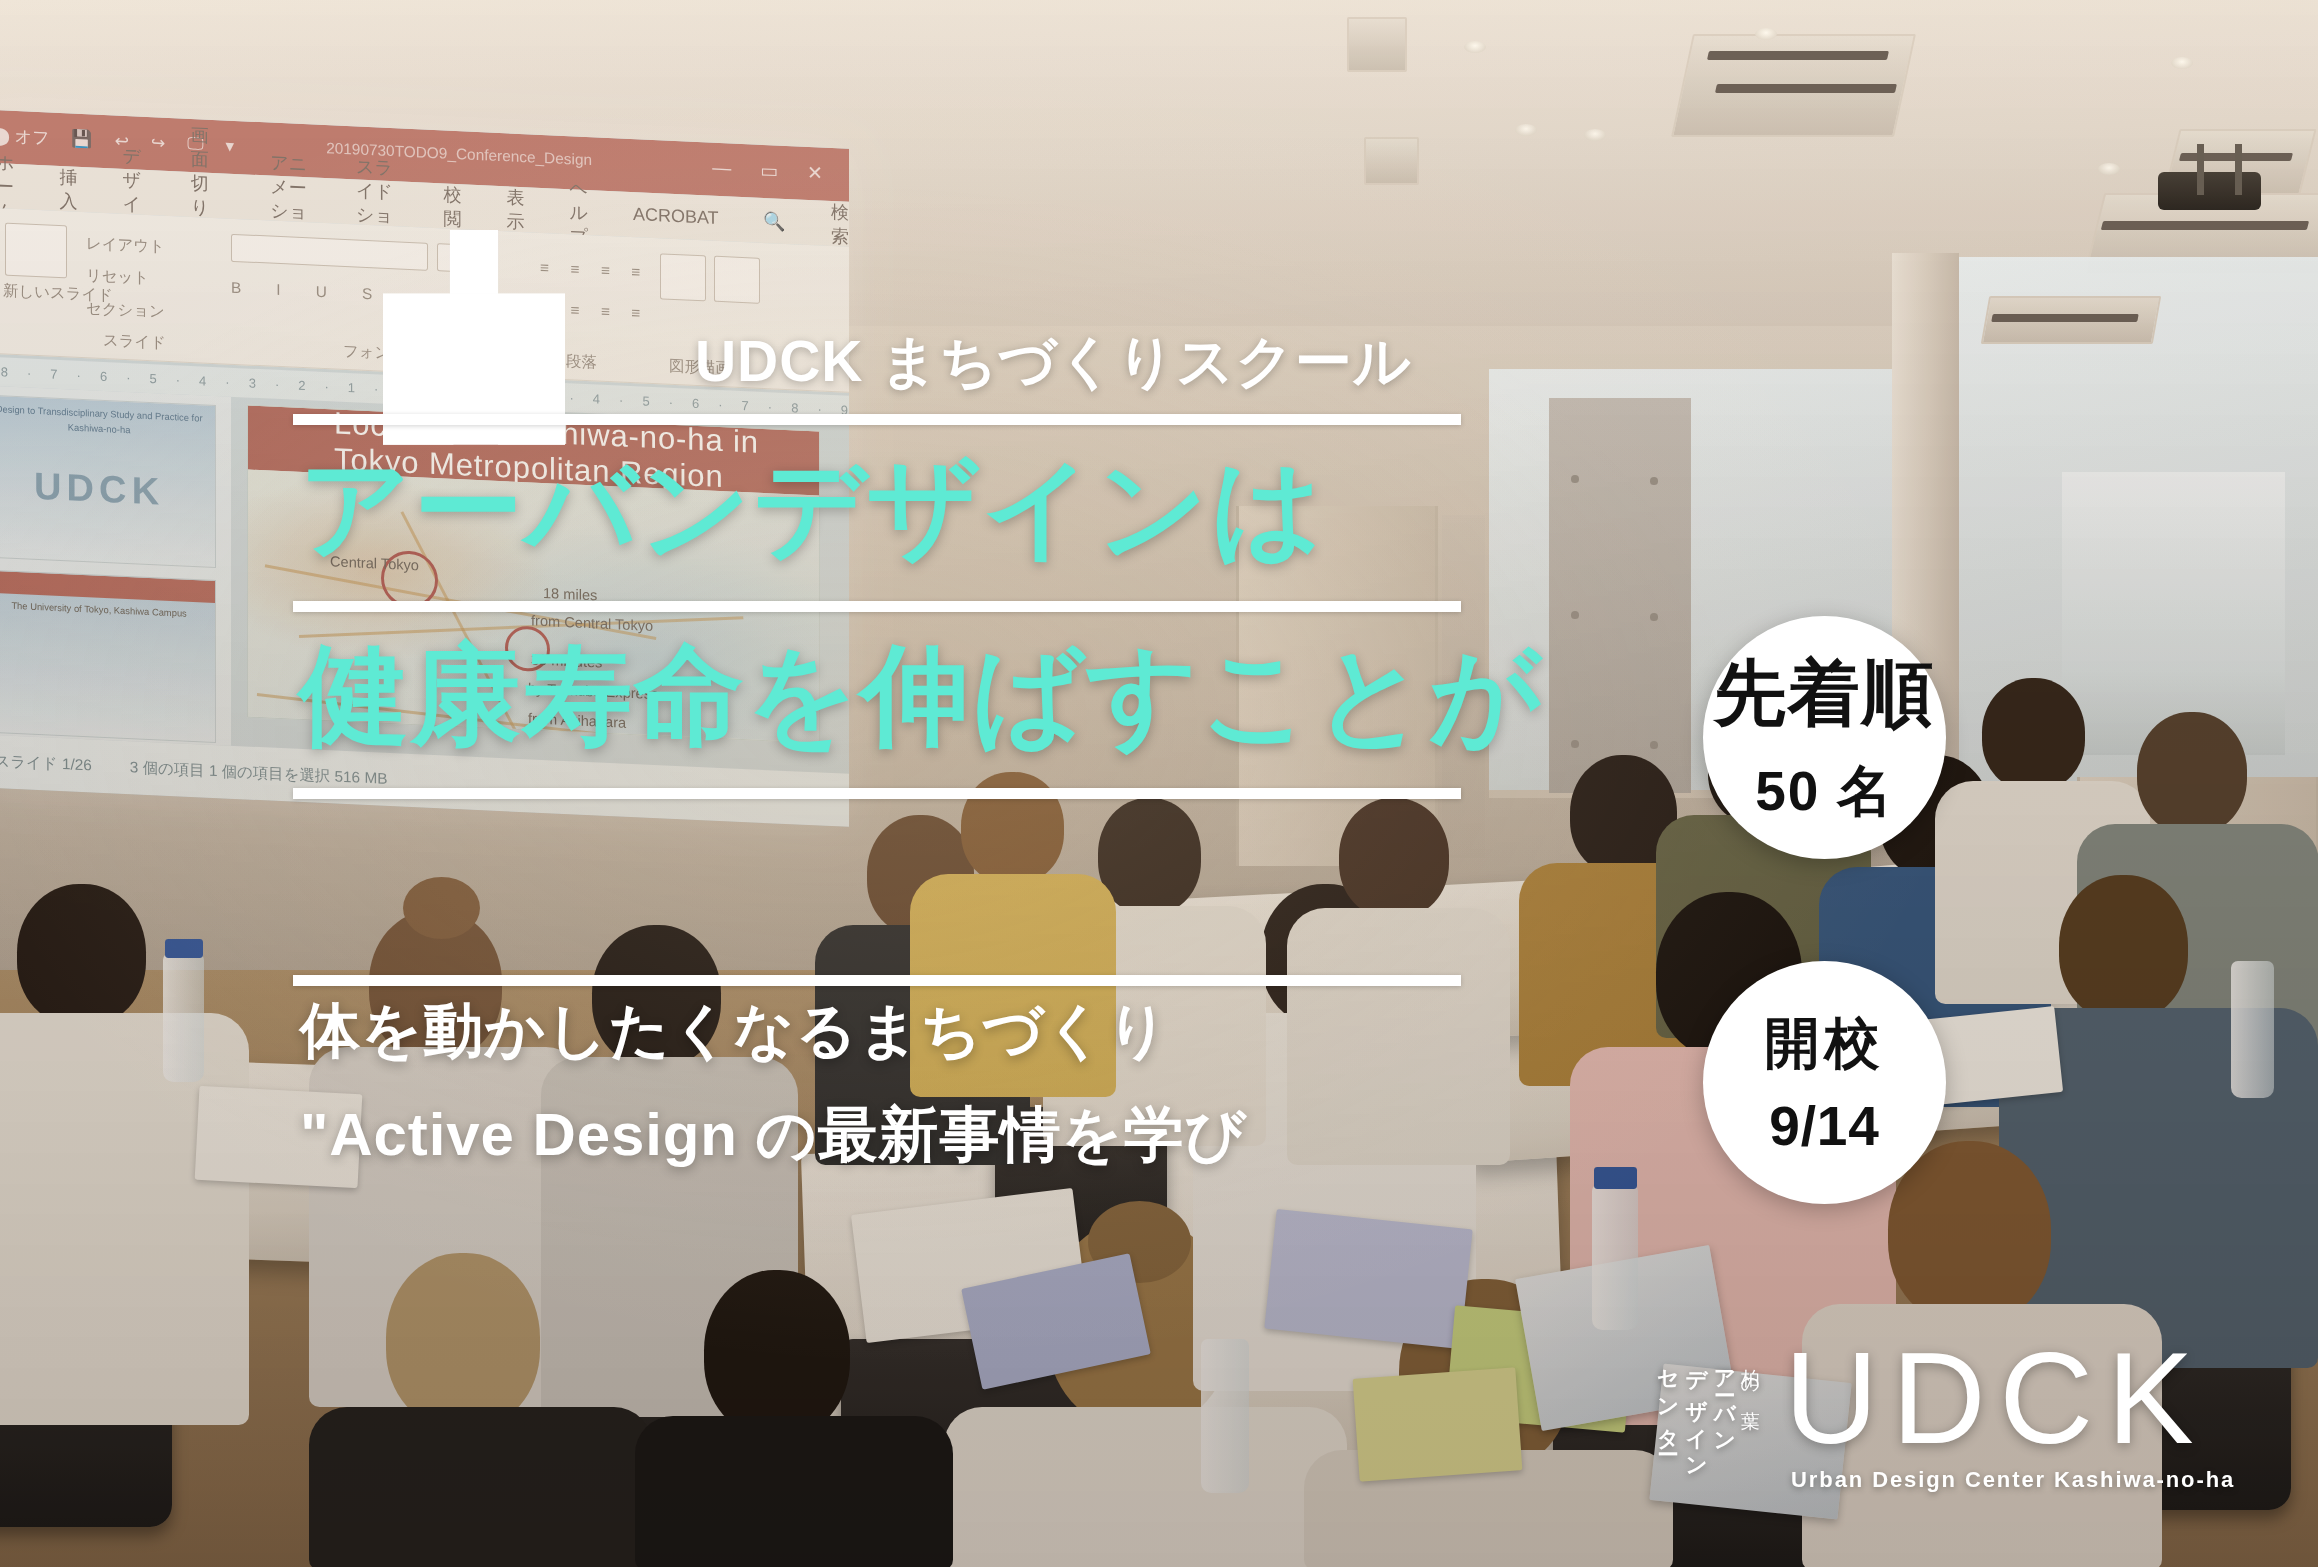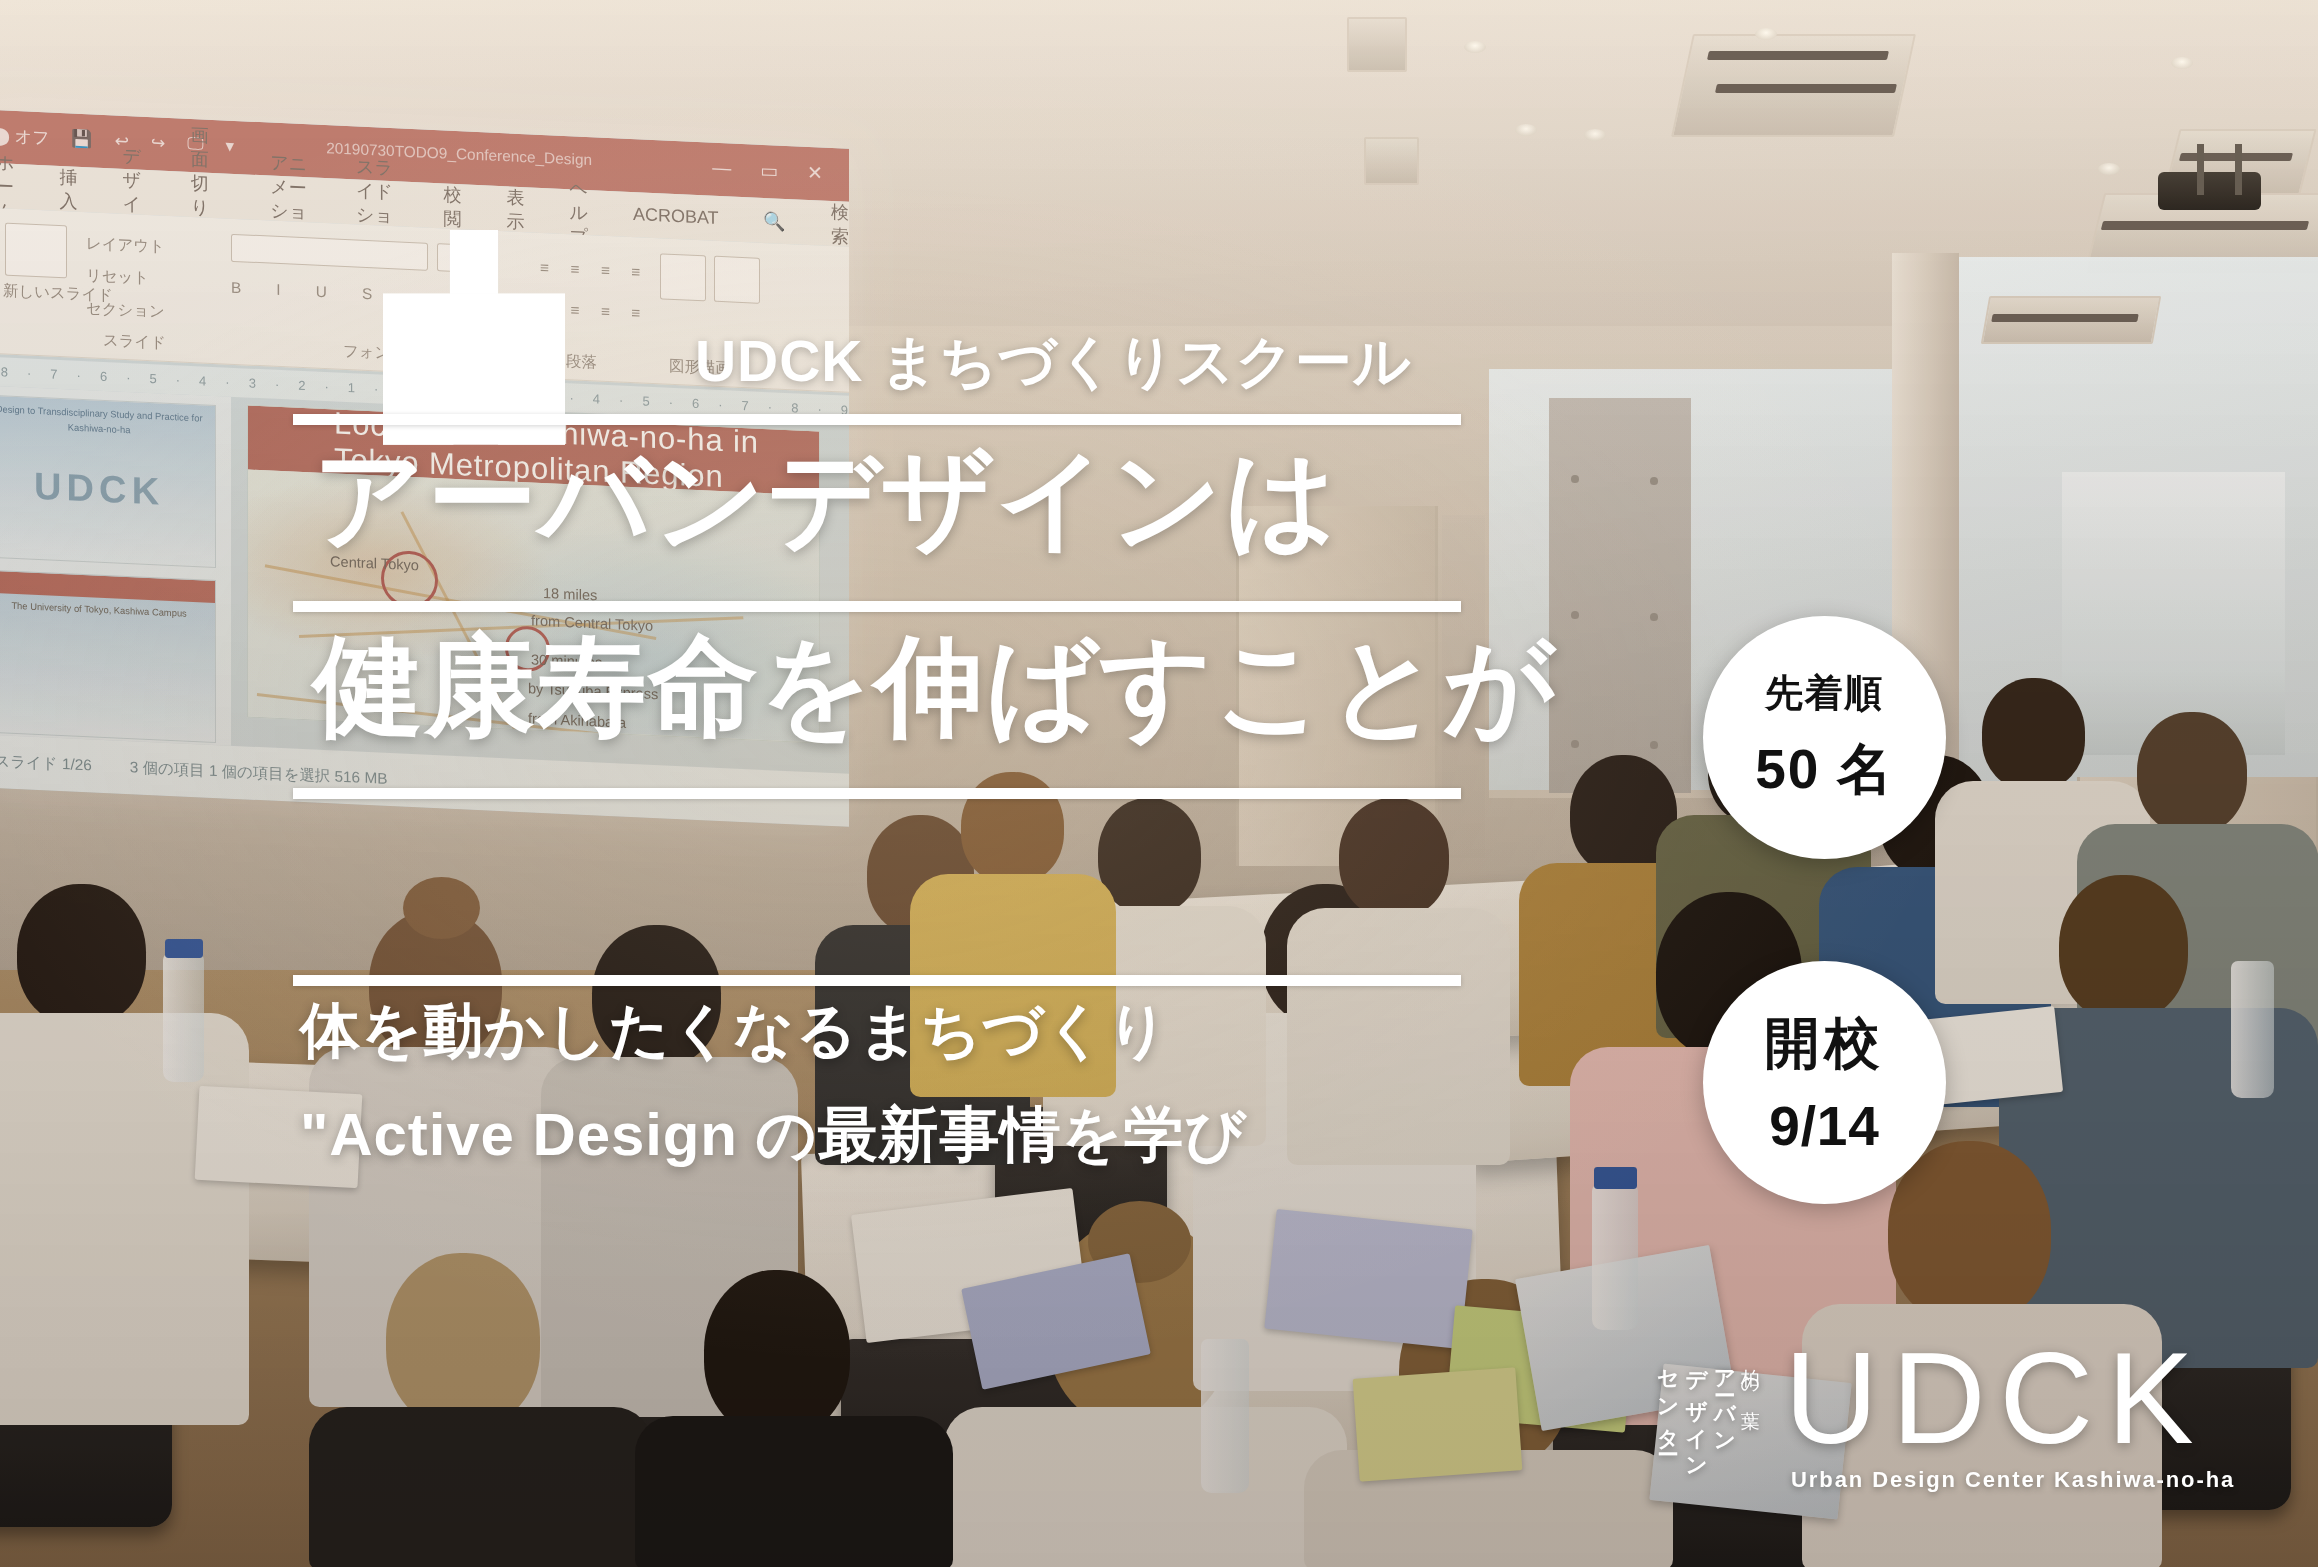"アーバンデザインは" .headline { color: #ffffff -> #5eead4; font-family: Liberation Mono, monospace -> none; left: 313px -> 299px }
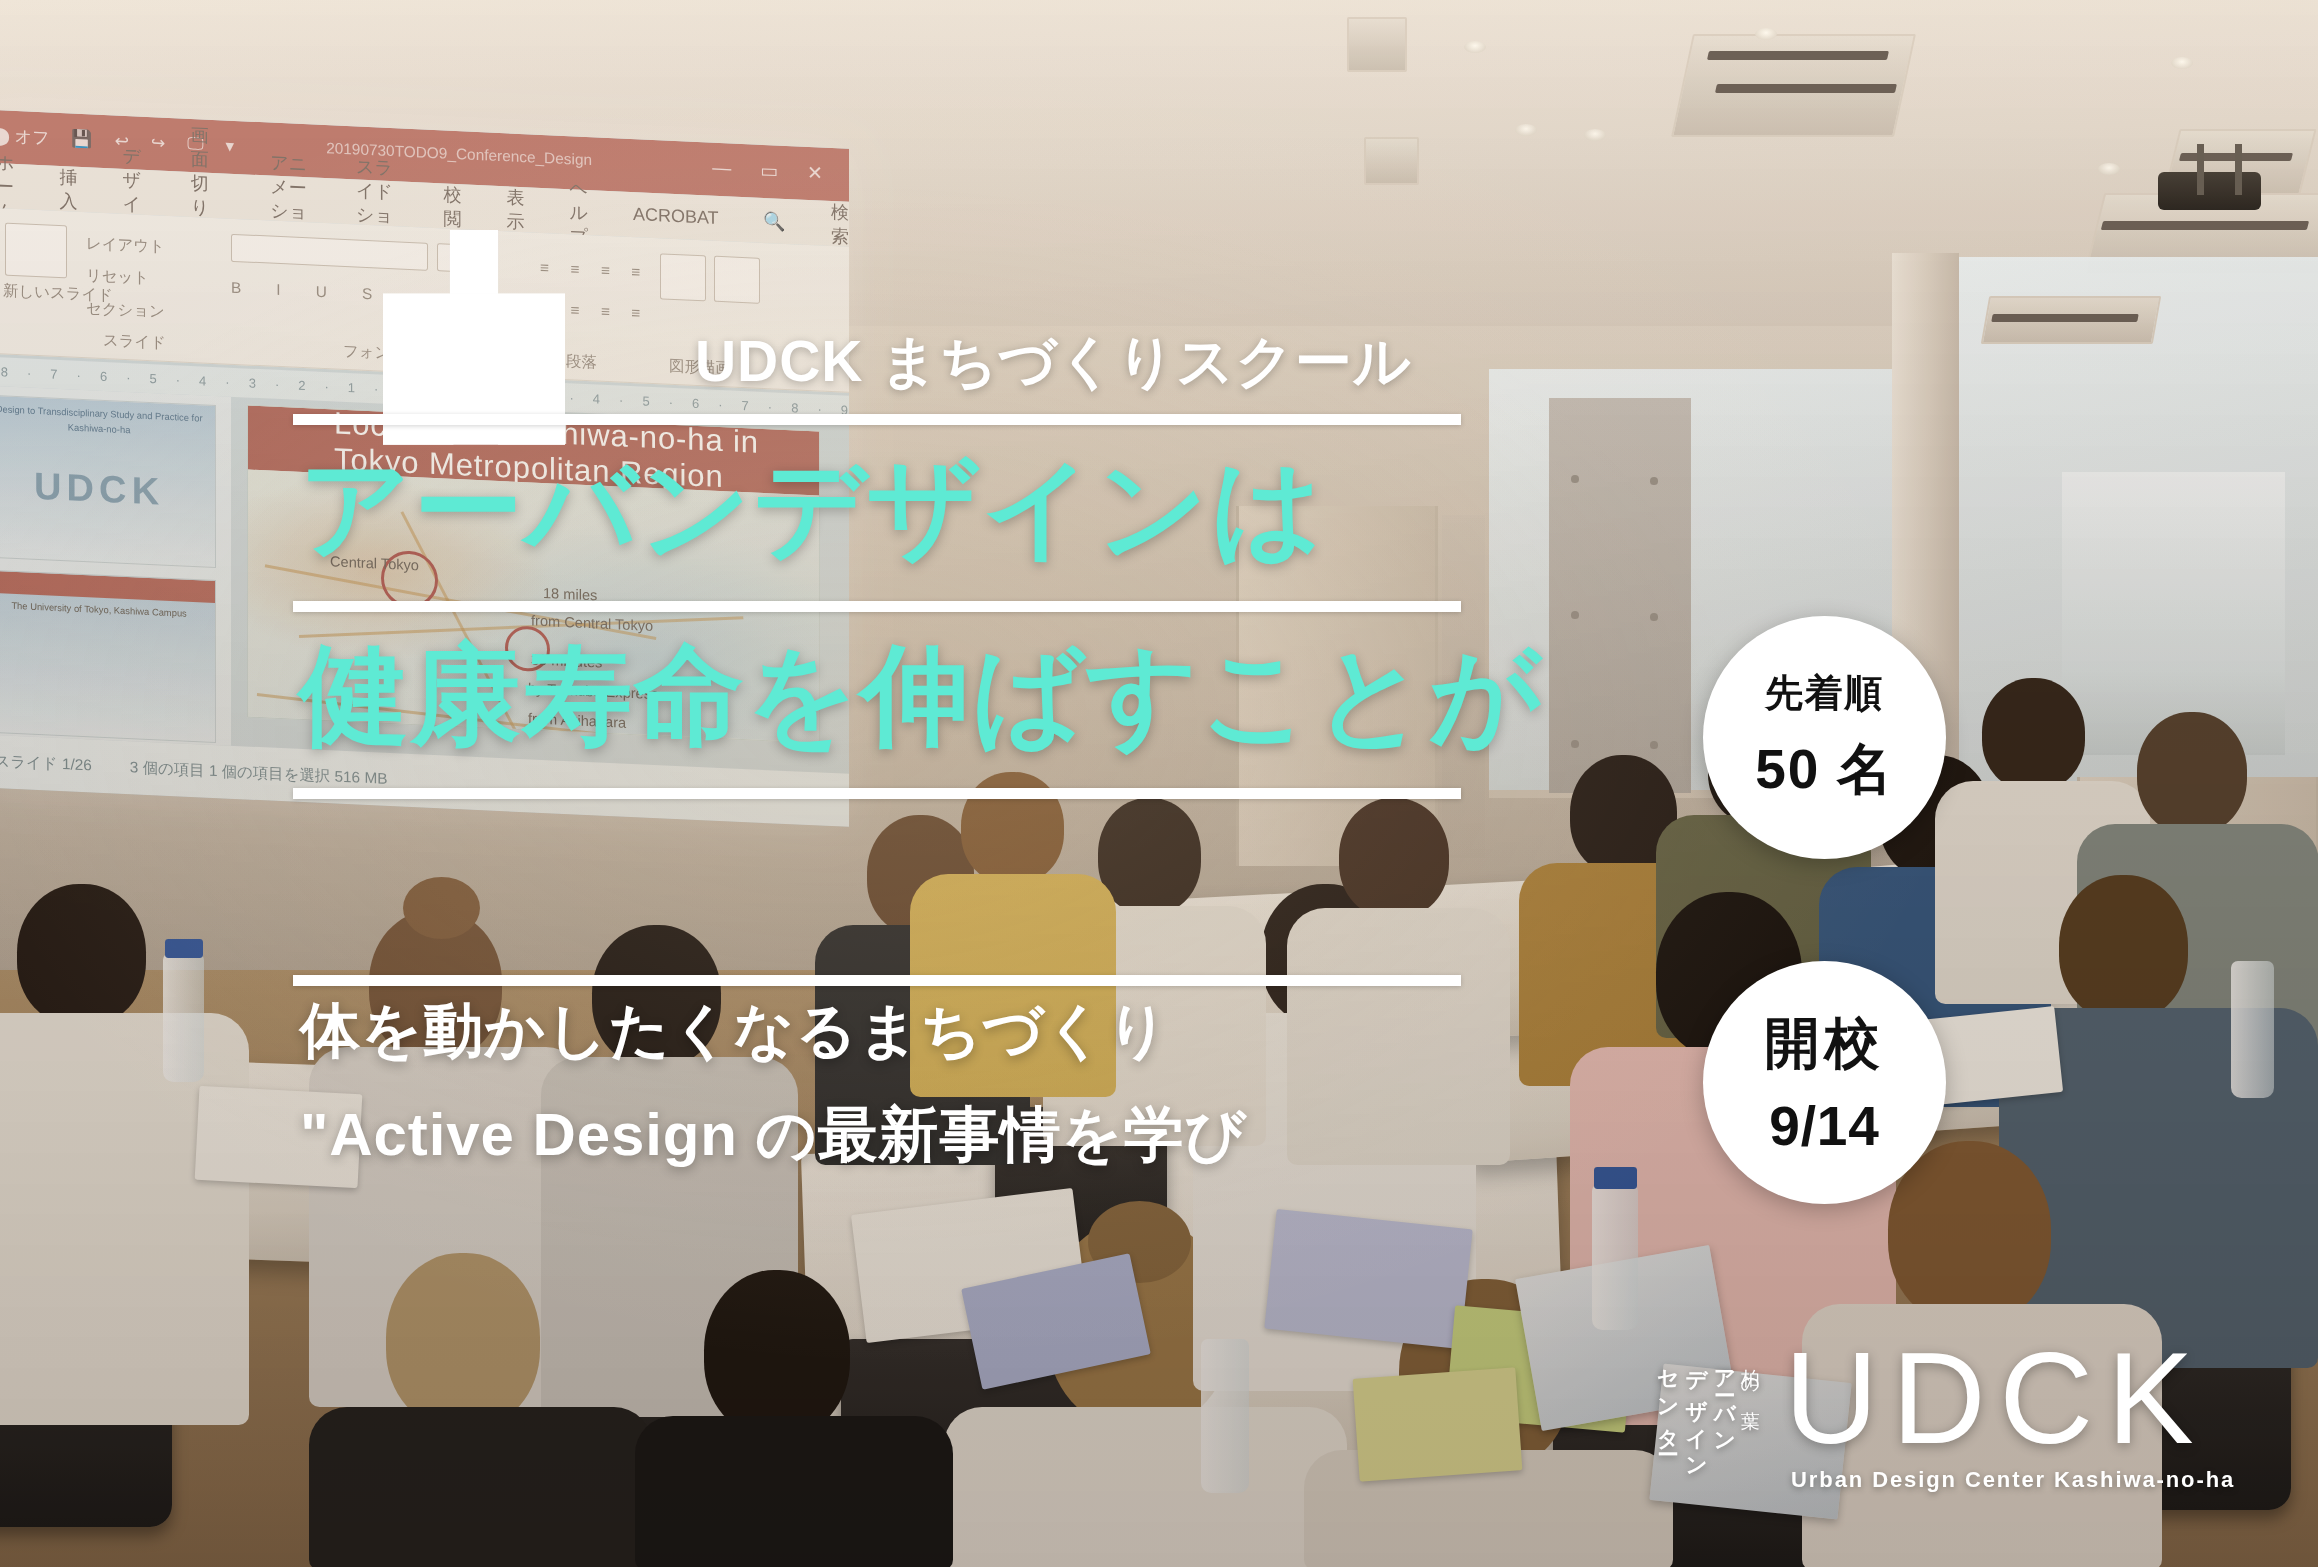"先着順" .badge-2 .l1 { font-size: 38px -> 72px }
